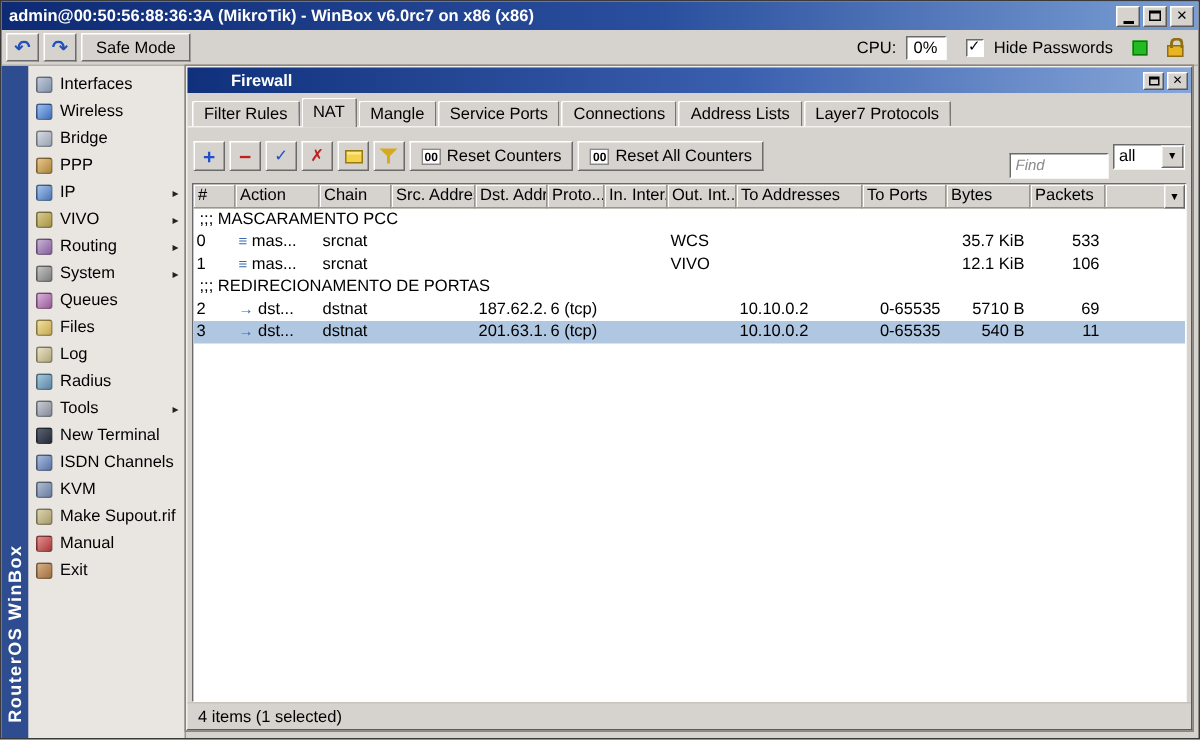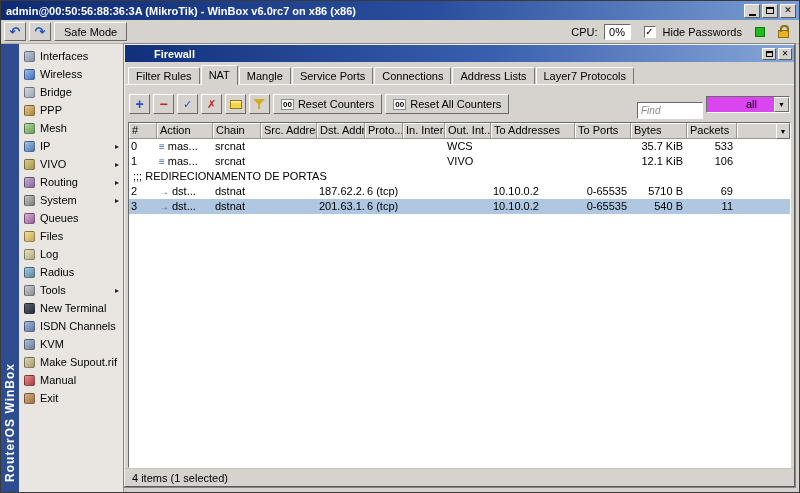"all" .combo { background: #d946ef -> #ffffff; padding-left: 36px -> none }
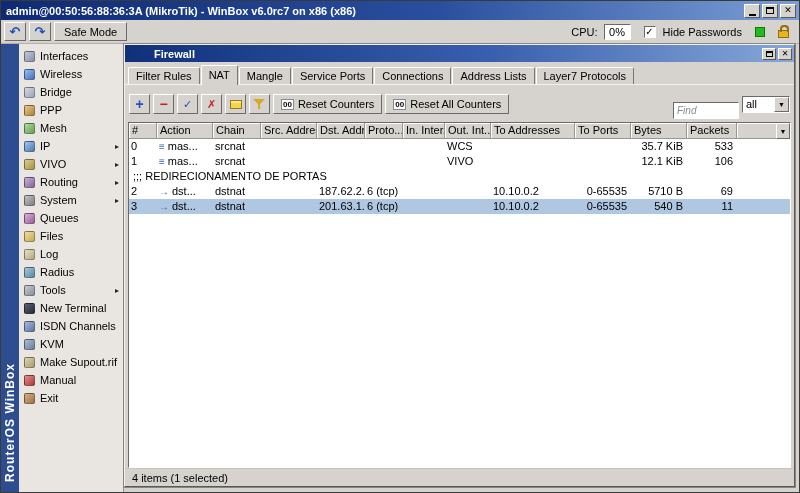"Mesh" div.sitem { html: <div> <span></span> <span>Mesh</span> </div> -> none }
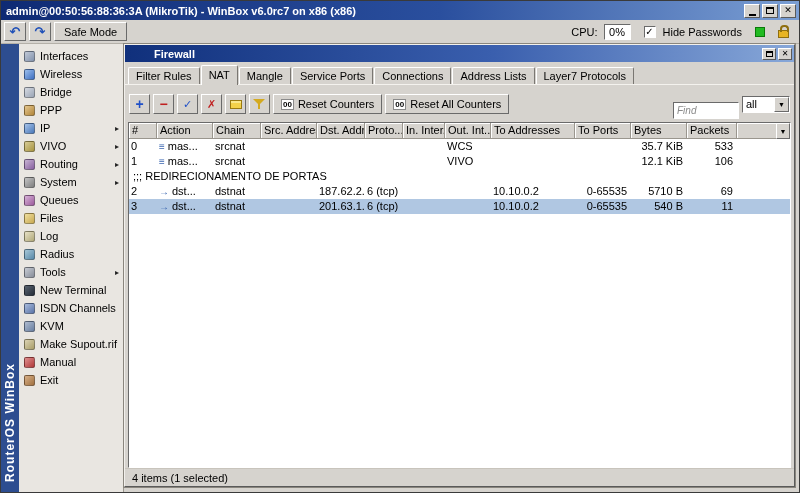";;; MASCARAMENTO PCC" div.tr { html: none -> <div> <span>;;; MASCARAMENTO PCC</span> </div> }
